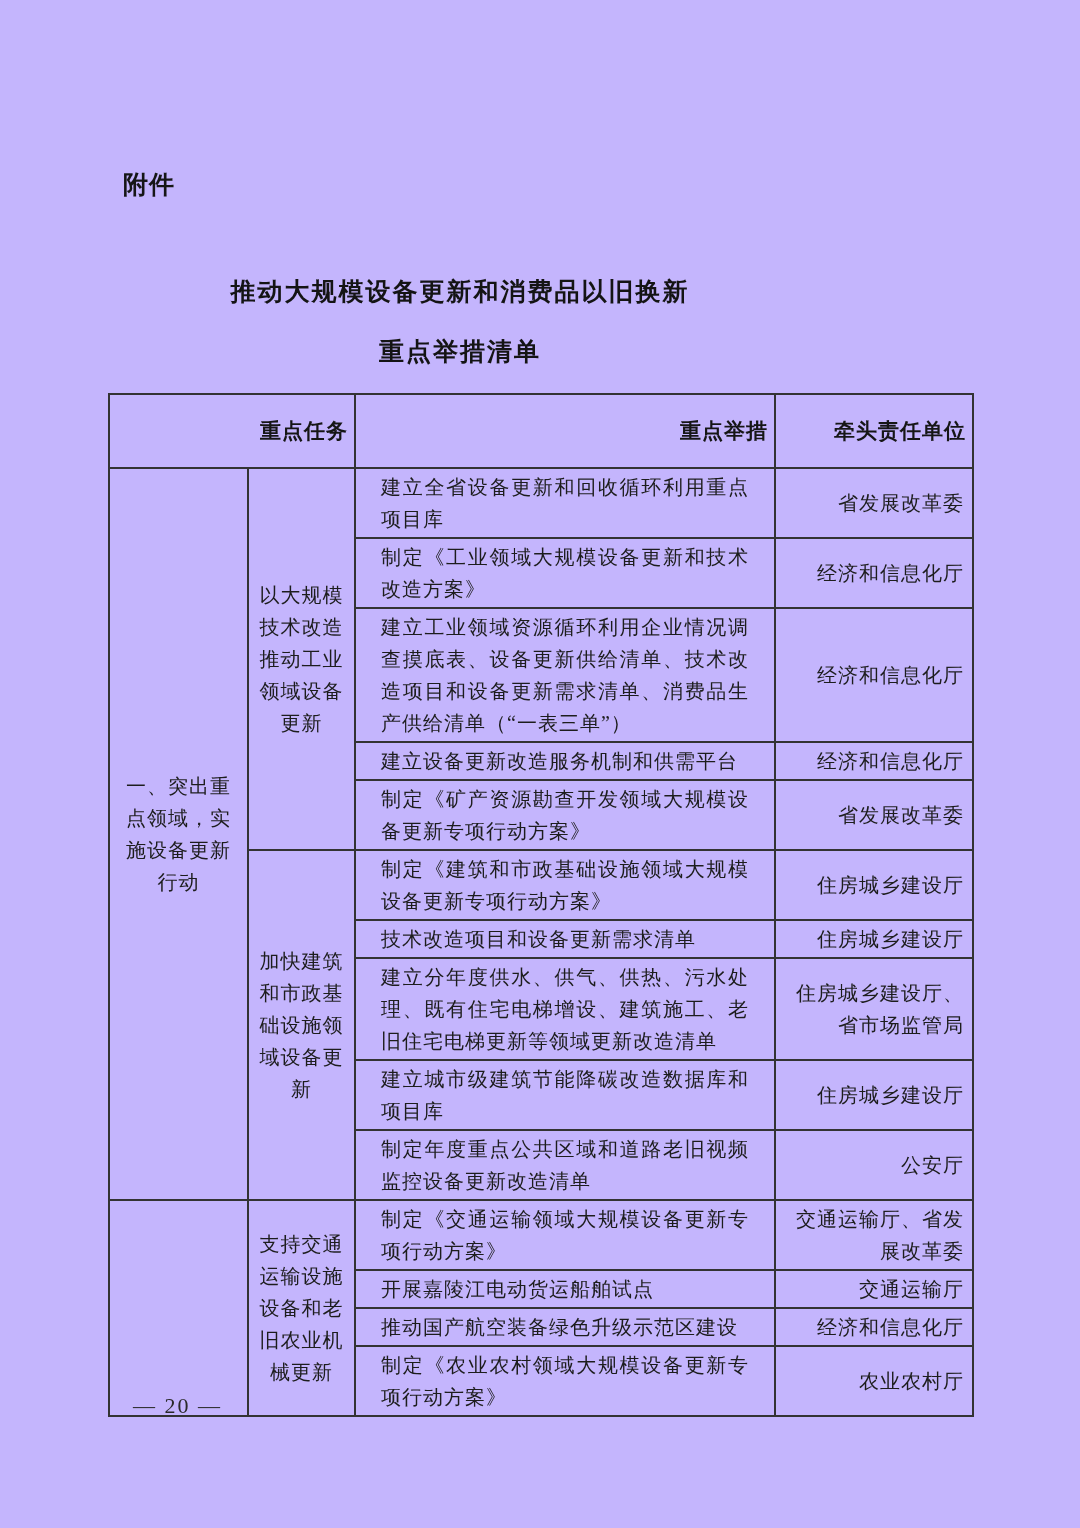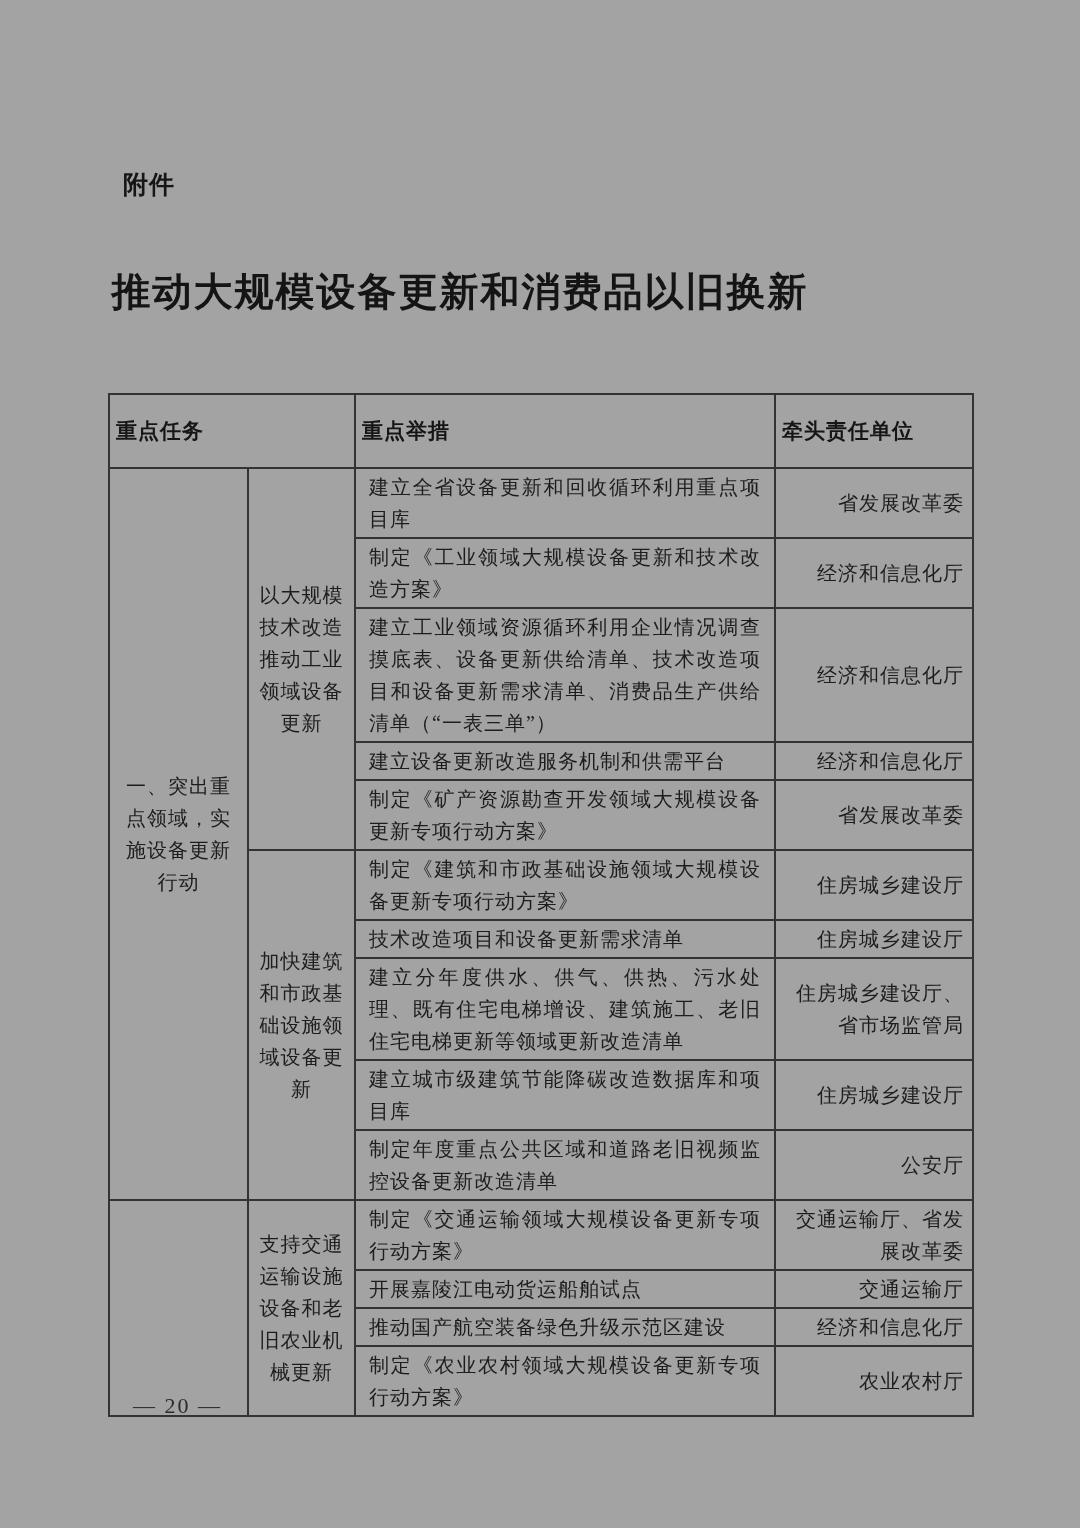"附件" .page { background: #a3a3a3 -> #c4b5fd }
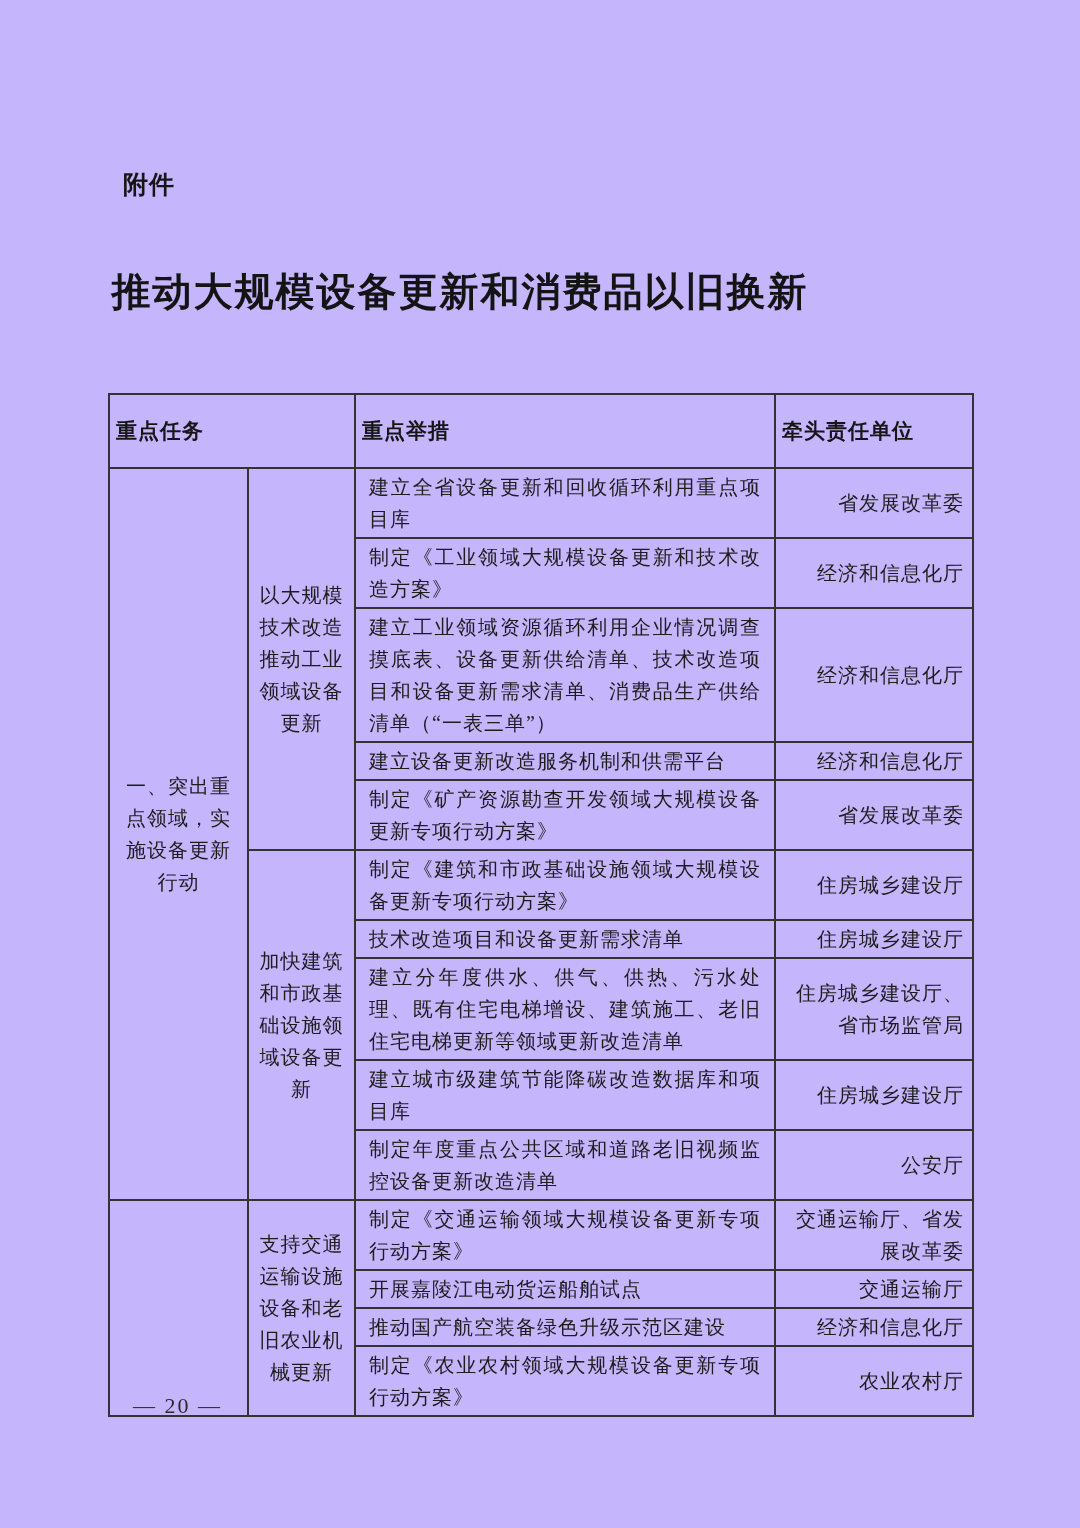"推动大规模设备更新和消费品以旧换新" .doc-title { font-size: 39px -> 25px }
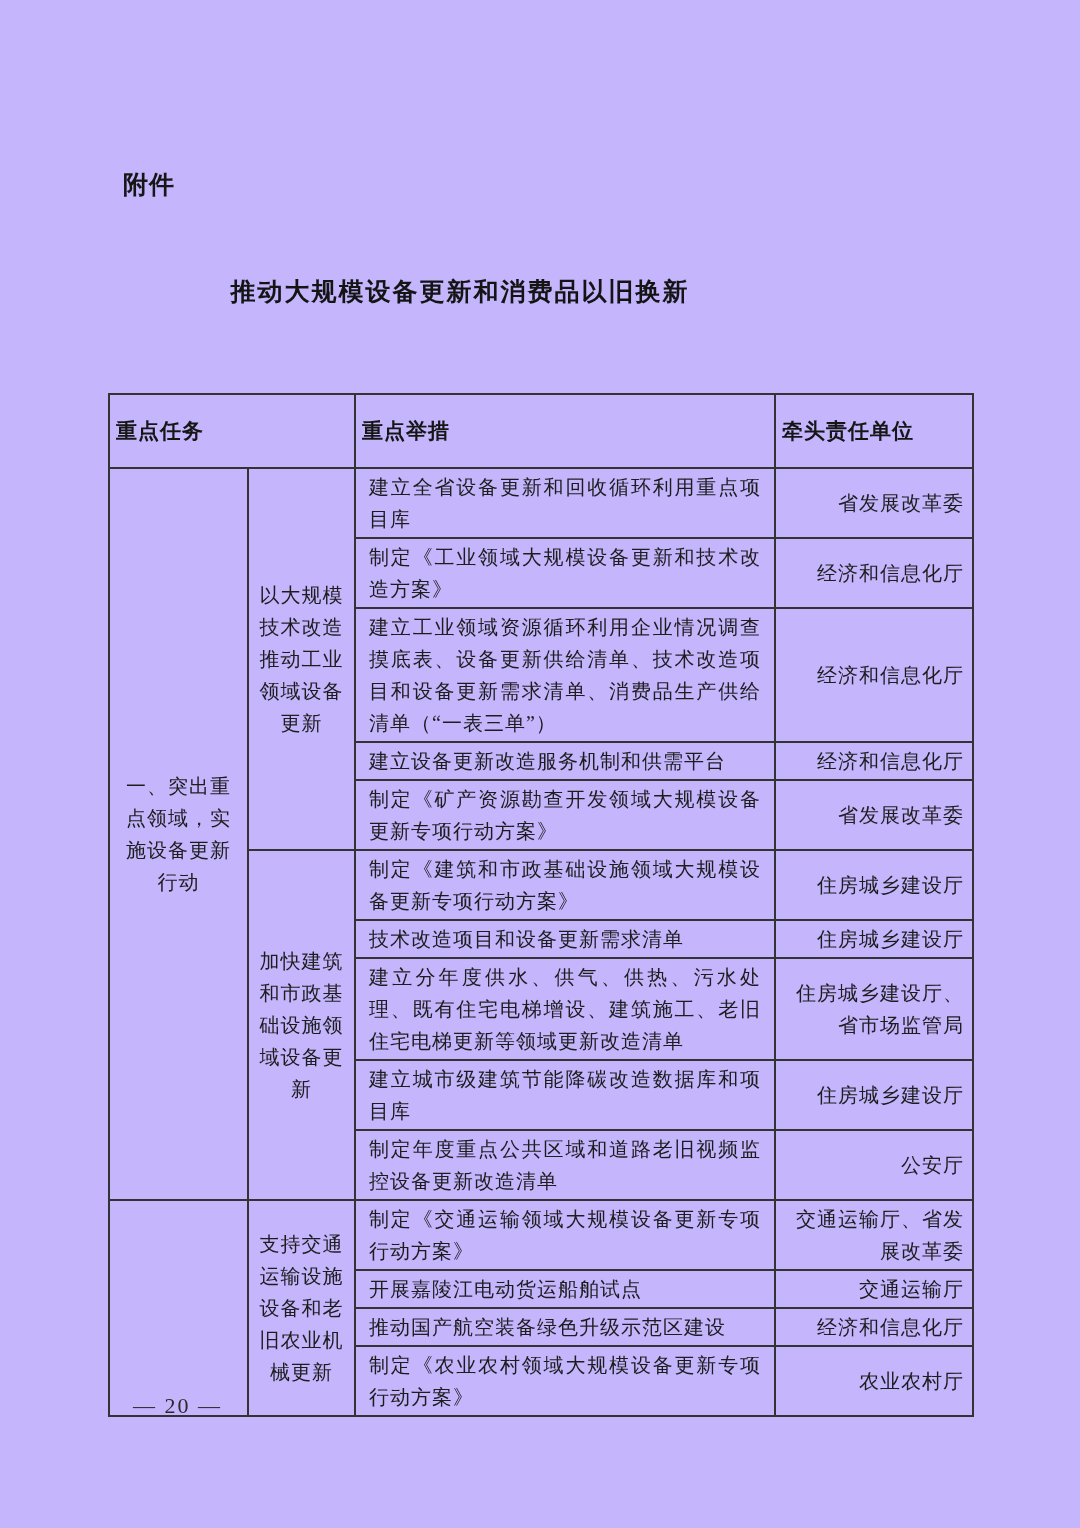"重点举措清单" div { html: none -> <div>重点举措清单</div> }
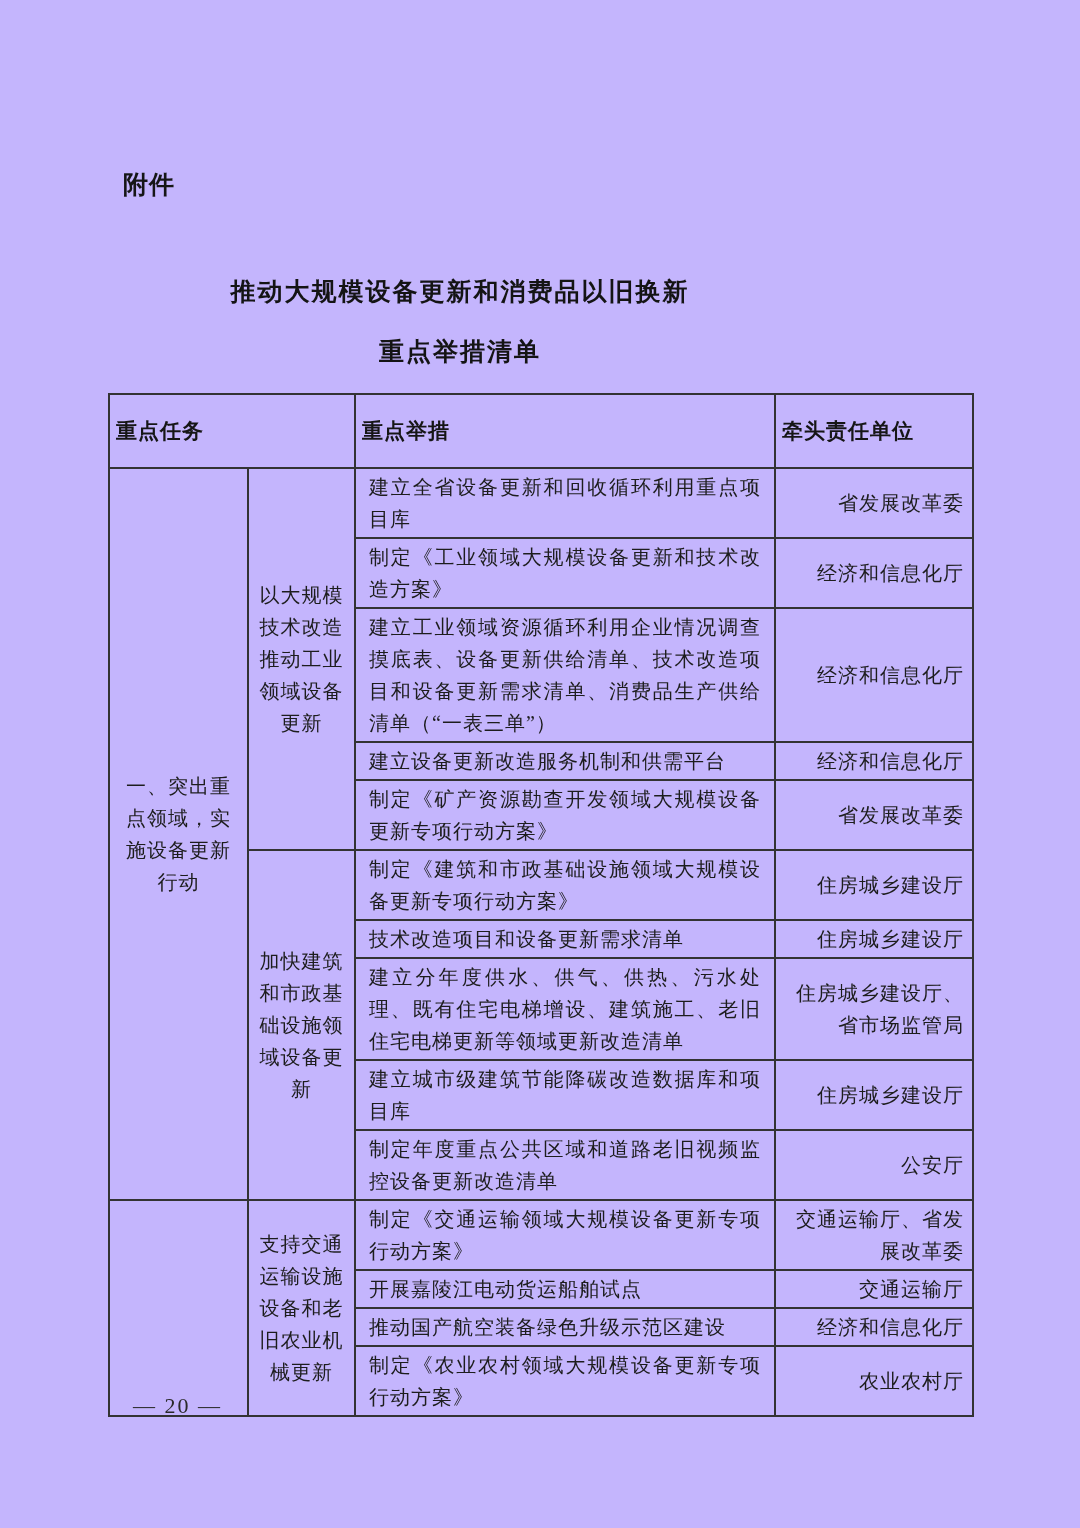"重点任务" table.measures th { text-align: left -> right }
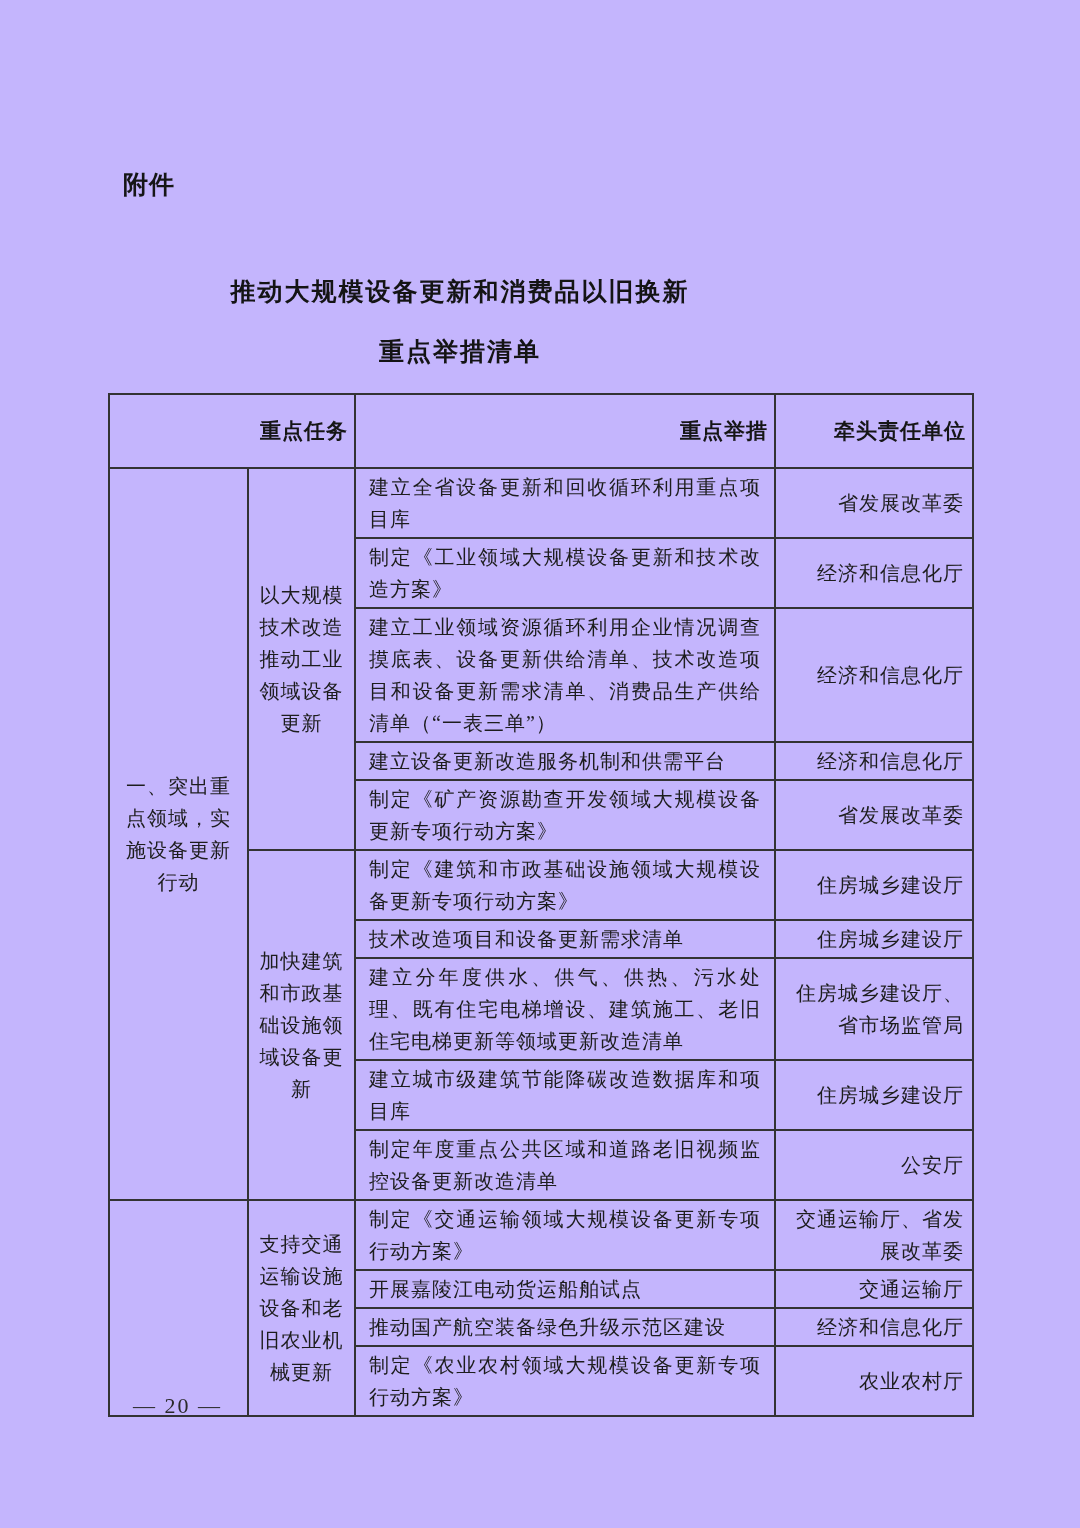"建立全省设备更新和回收循环利用重点项目库" td.measure-cell { padding: 2px 13px -> 2px 25px }
